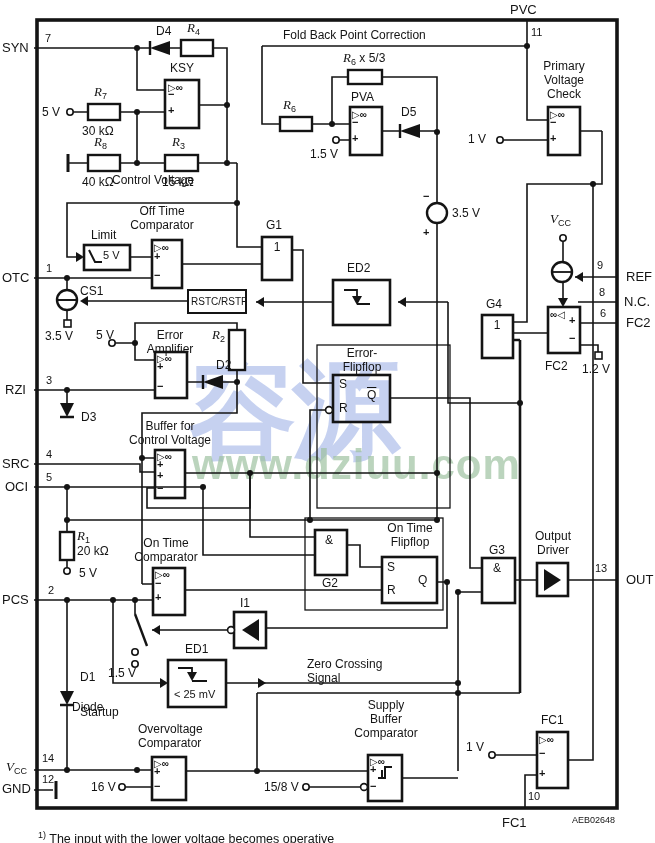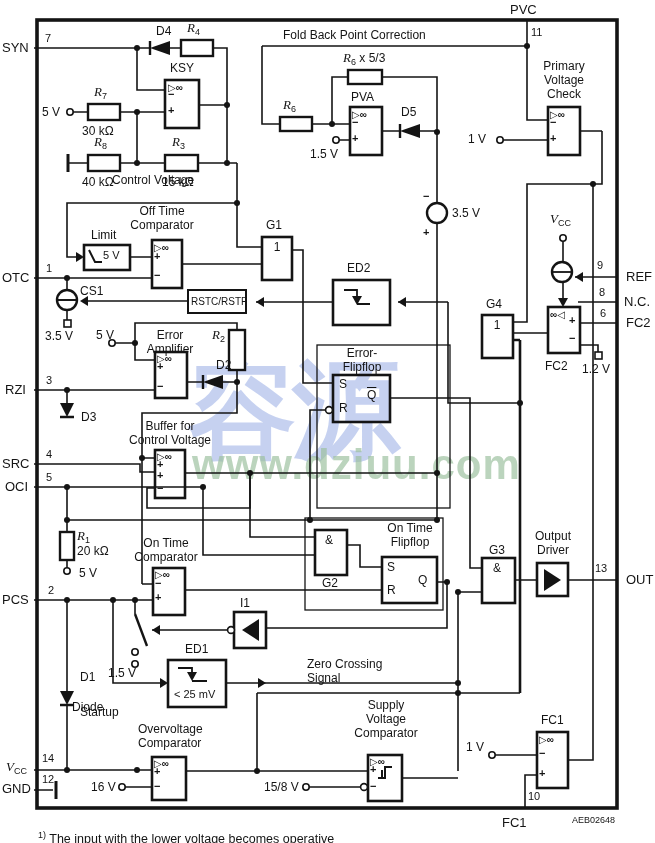"Supply" div.lb { text: Voltage -> Buffer }
